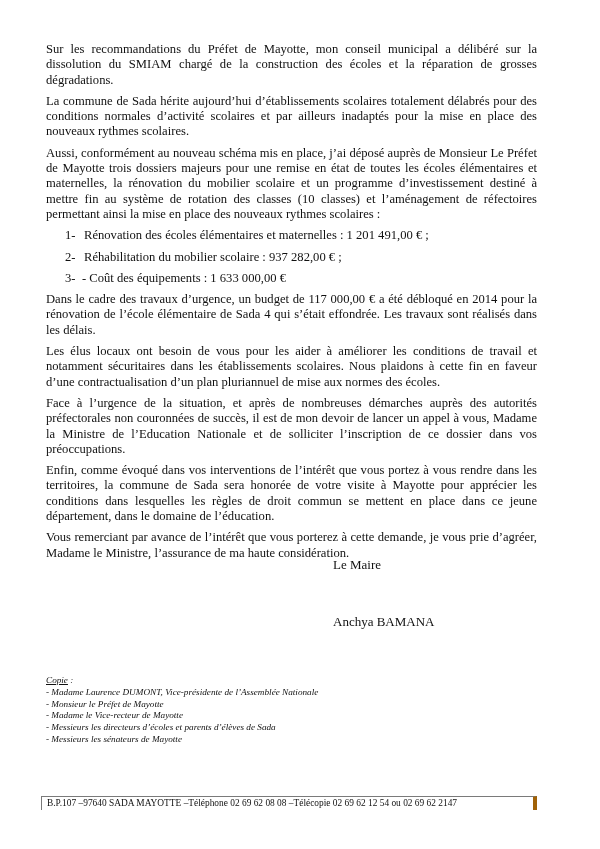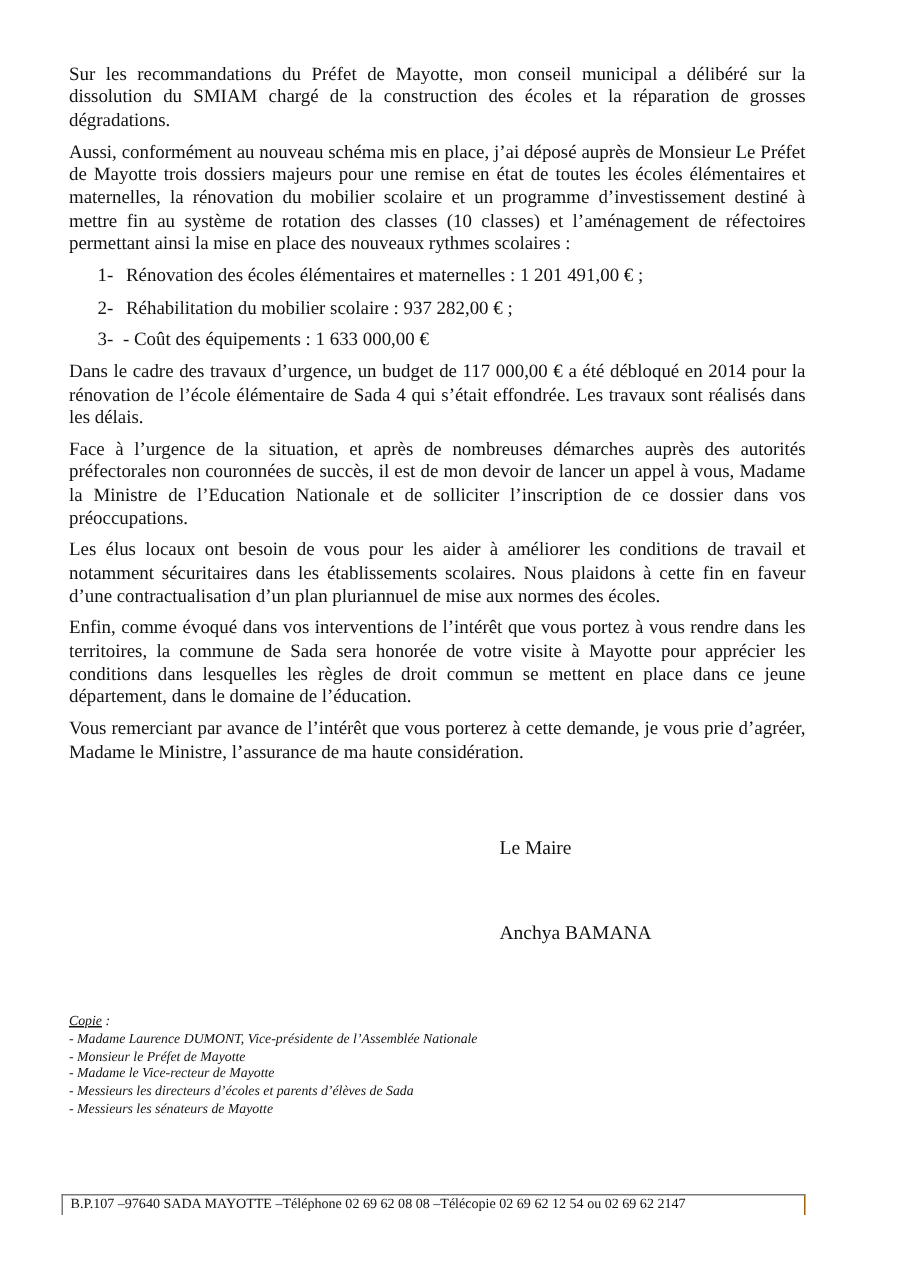"La commune de Sada hérite" p.para { html: none -> <p>La commune de Sada hérite aujourd’hui d’établissements scolaires totalement délabrés pour des conditions normales d’activité scolaires et par ailleurs inadaptés pour la mise en place des nouveaux rythmes scolaires.</p> }
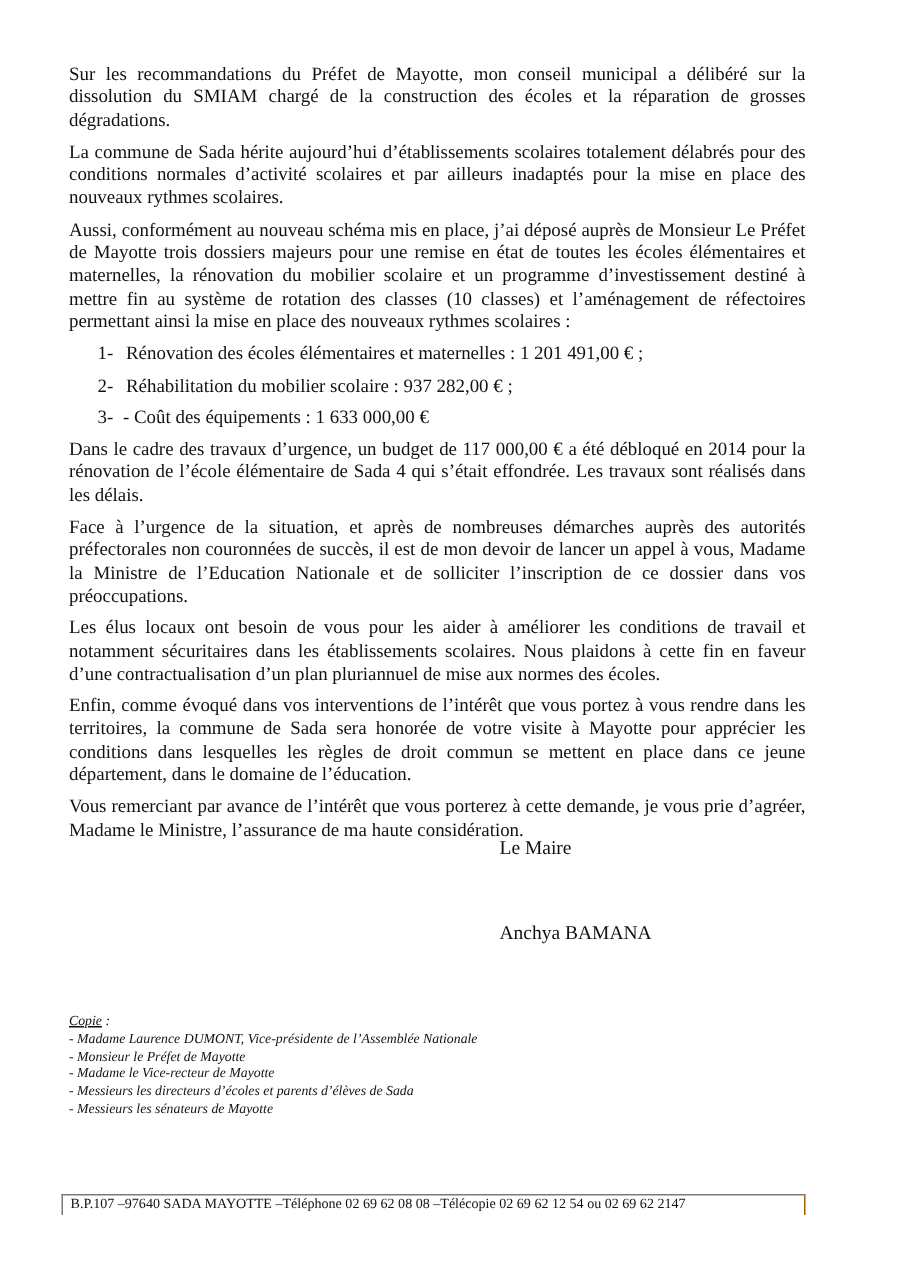"Face à l’urgence de la" p.para { order: before "Les élus locaux ont besoin" -> after "Les élus locaux ont besoin" }
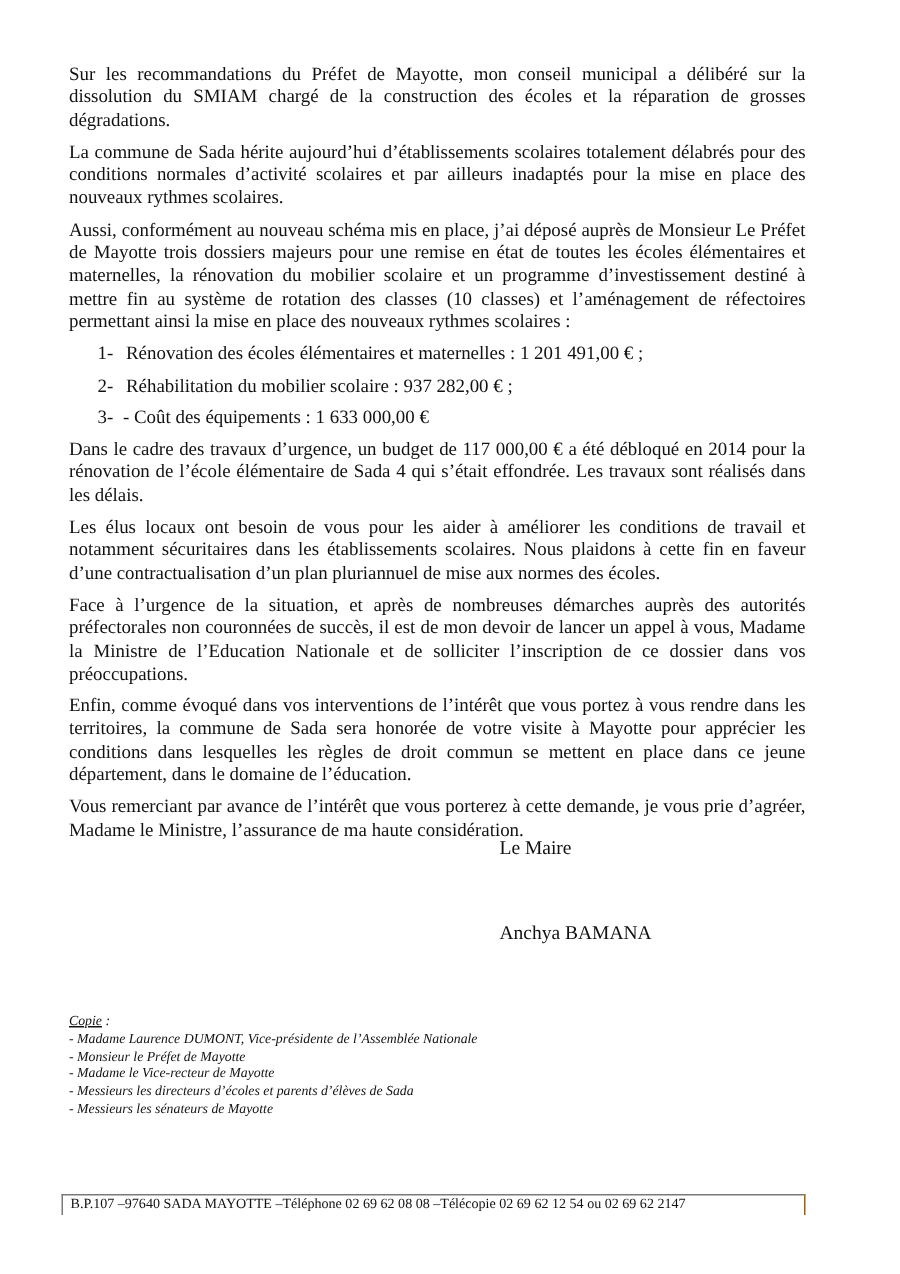"B.P.107 –97640 SADA MAYOTTE –Téléphone" .footer-box { border-right: 1px solid #a16207 -> 4px solid #a16207 }
